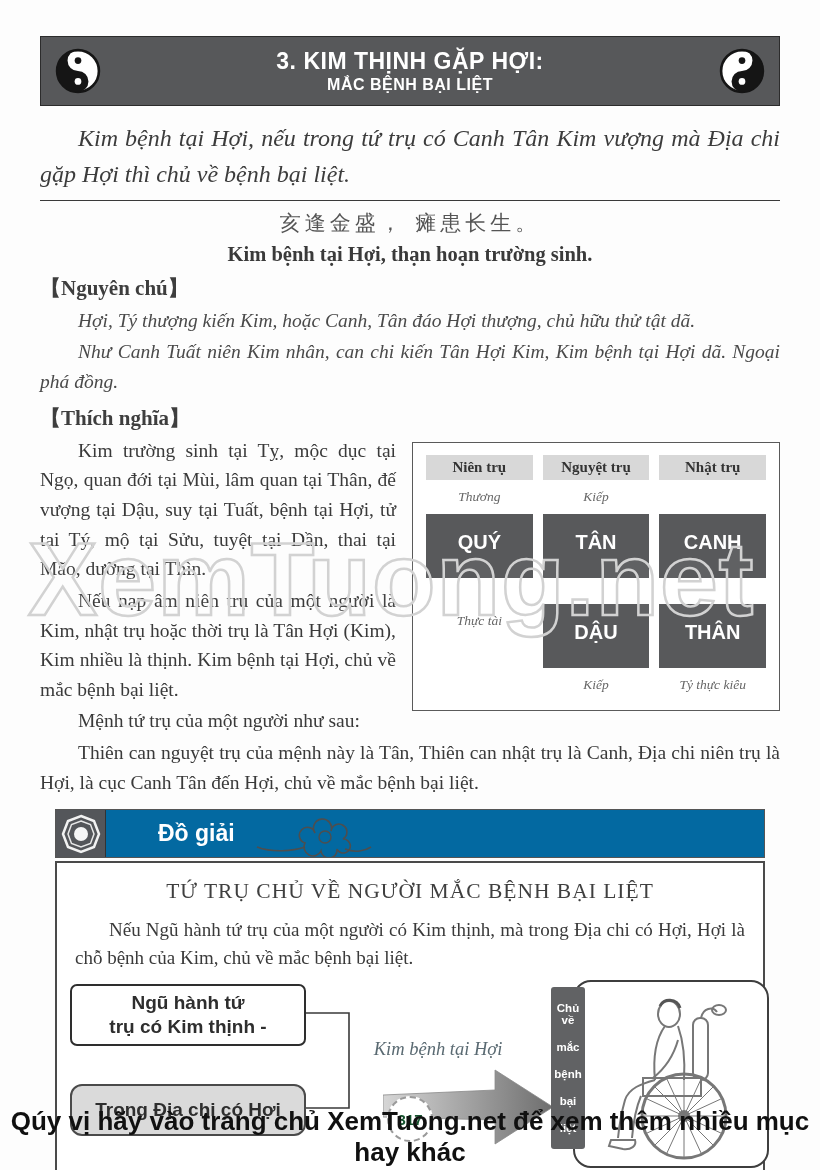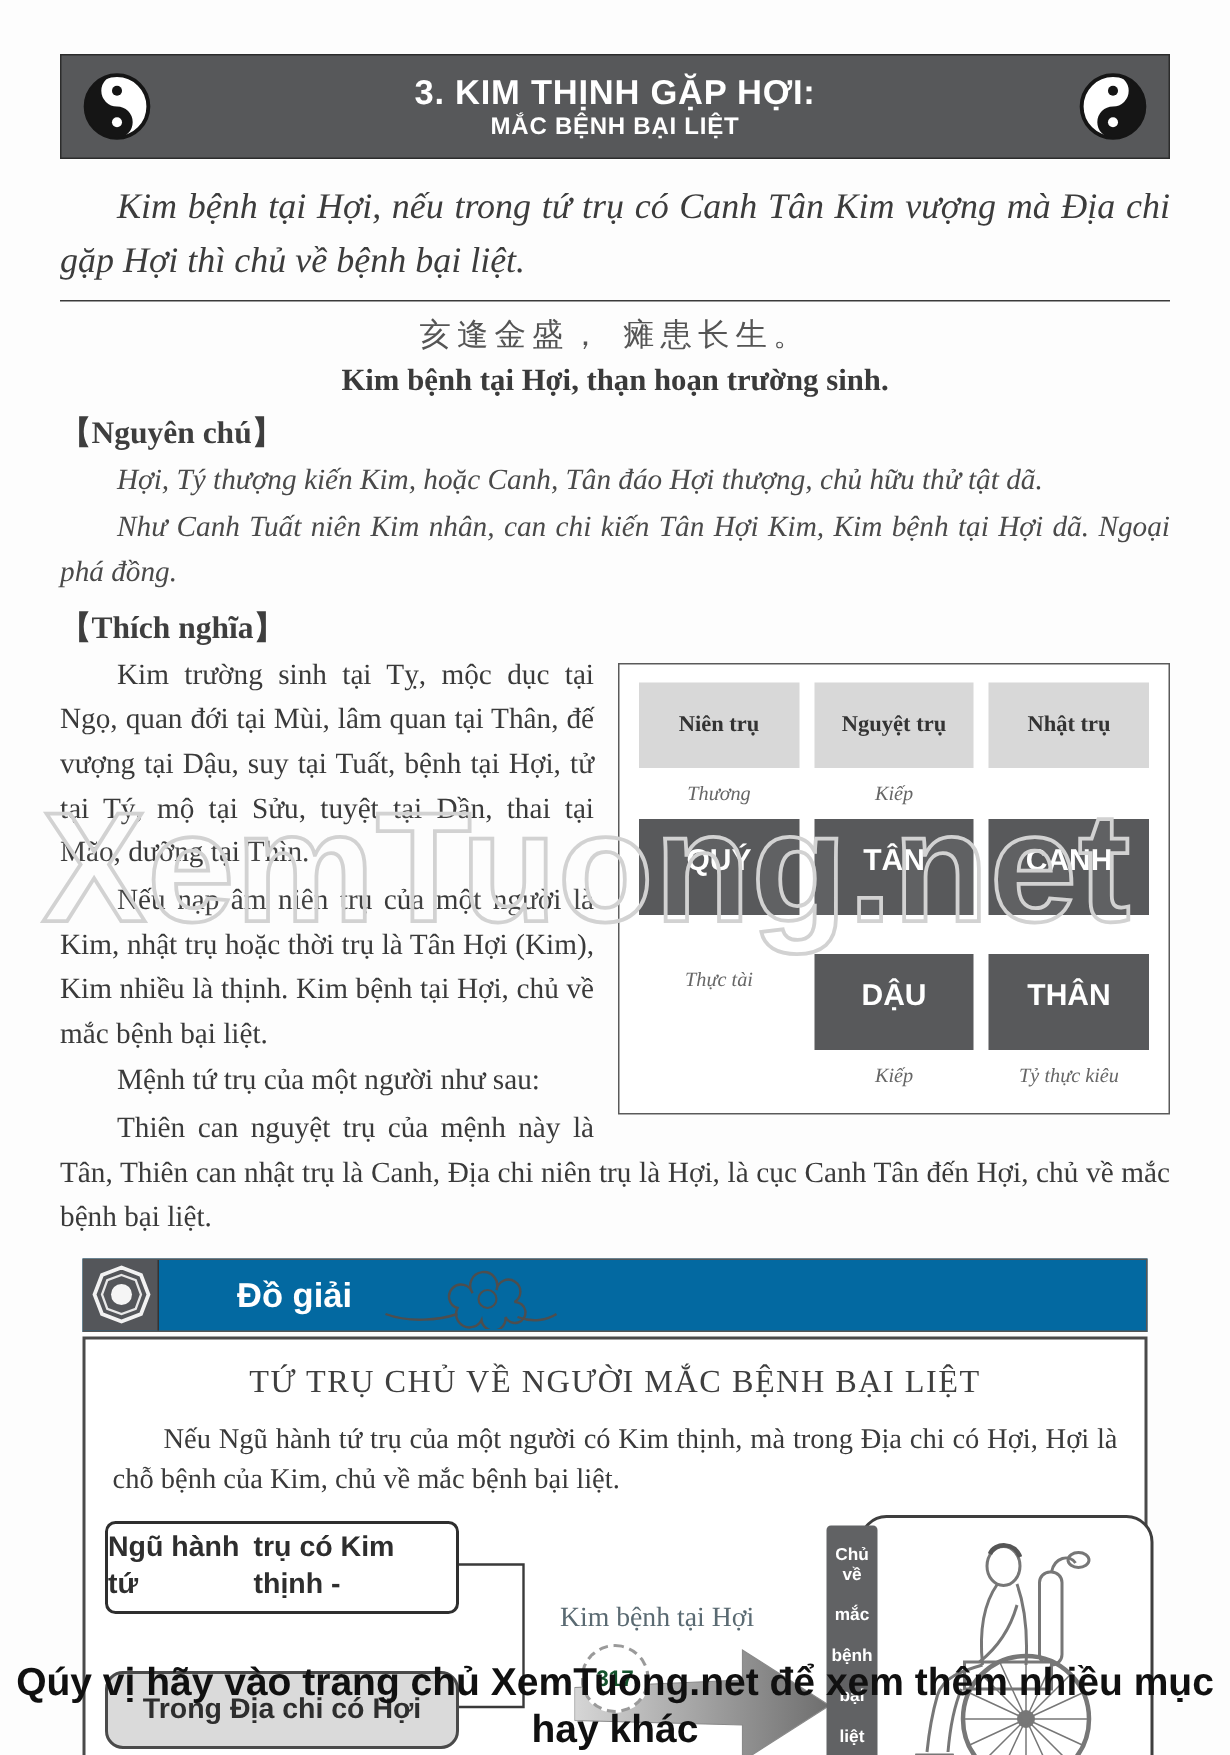"Niên trụ" .pt-header { padding: 20px 0 -> 4px 0 }
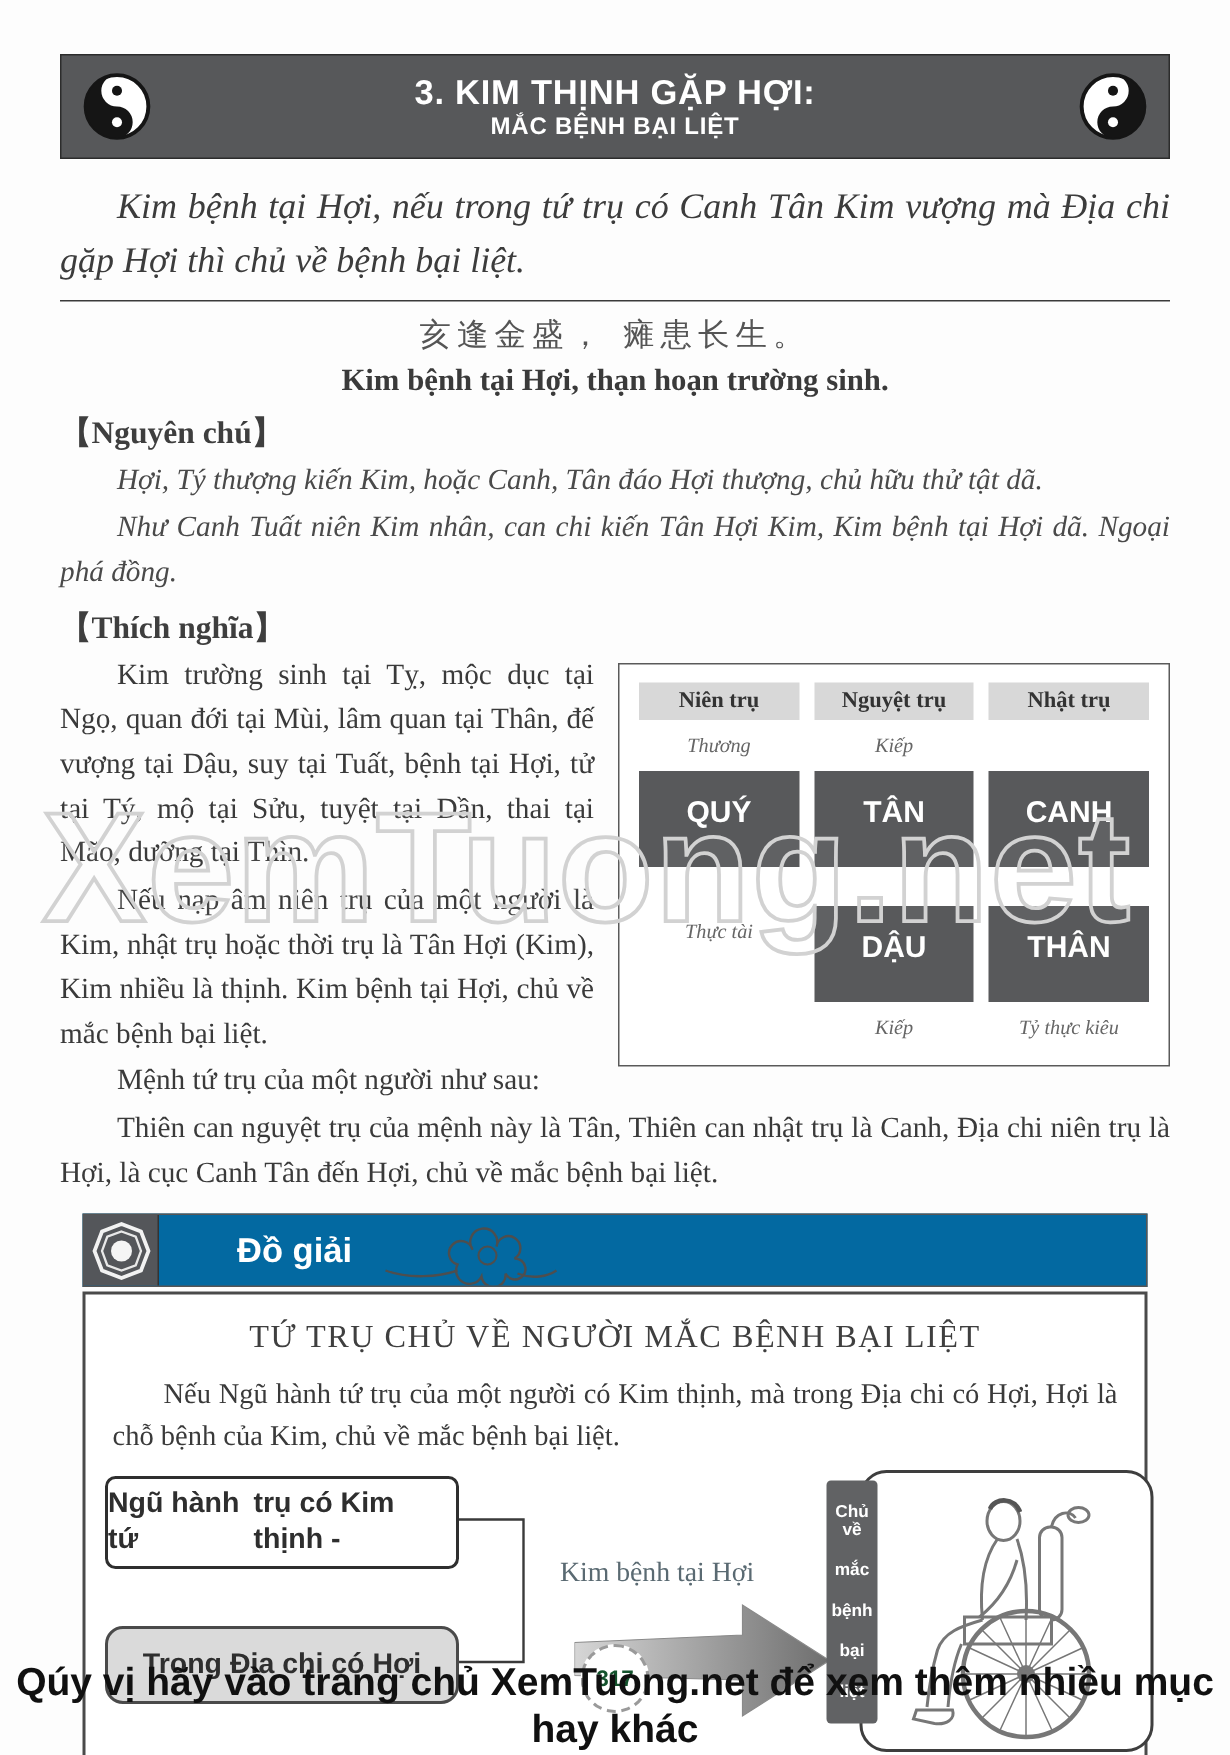"Ngũ hành tứ" .flow-box1 { flex-direction: row -> column }
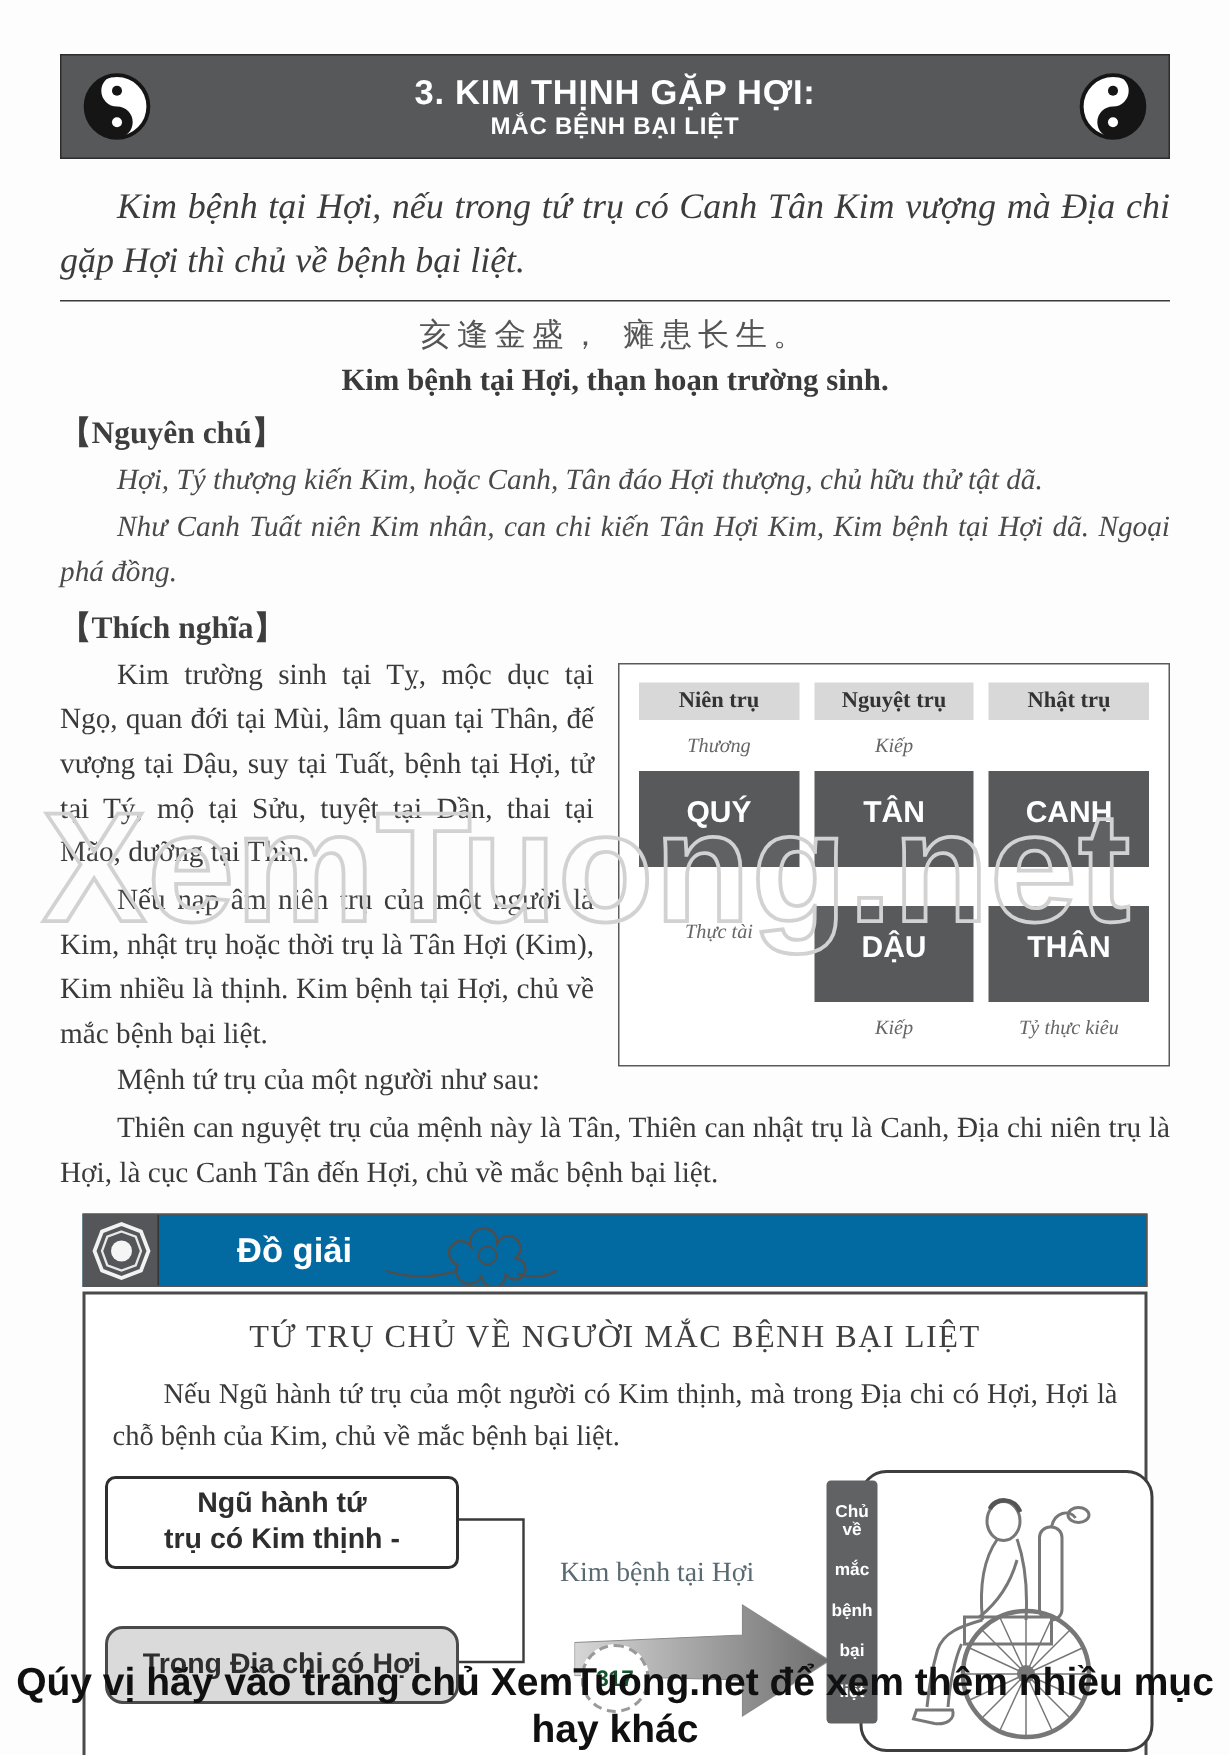"Kim bệnh tại Hợi" .arrow-label { font-style: none -> italic }
